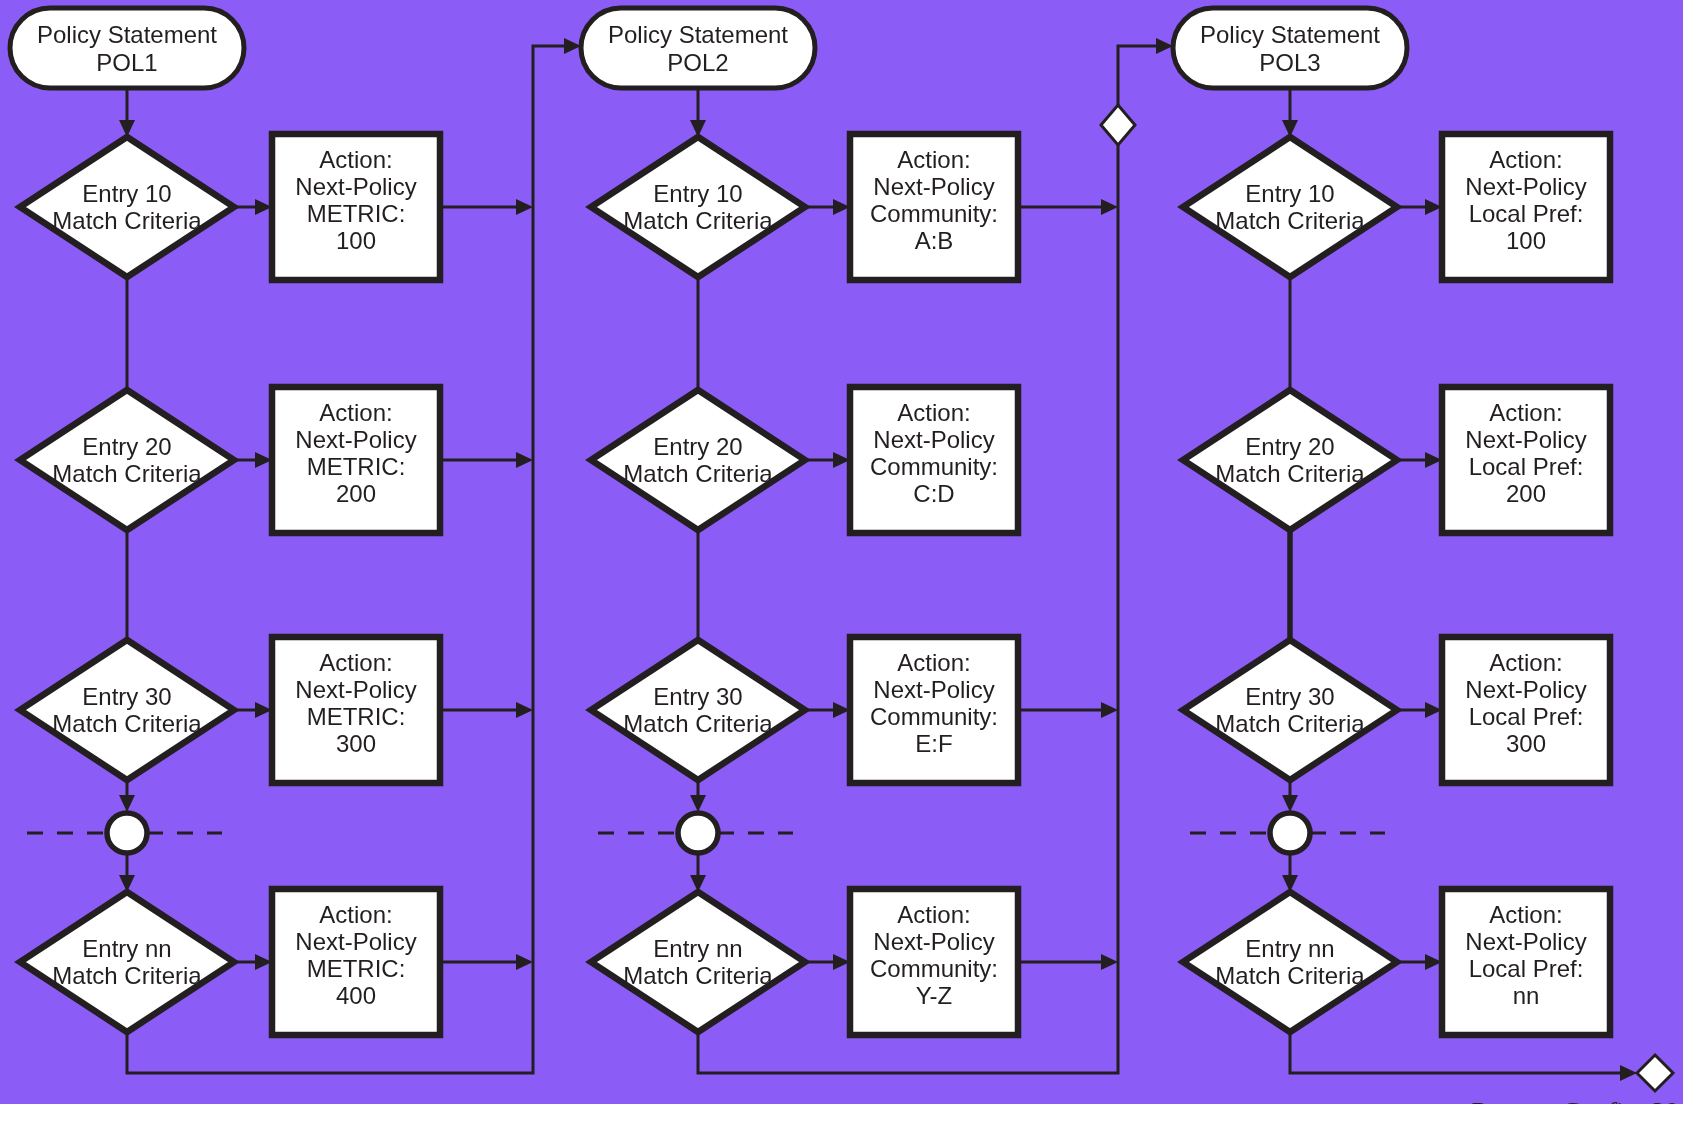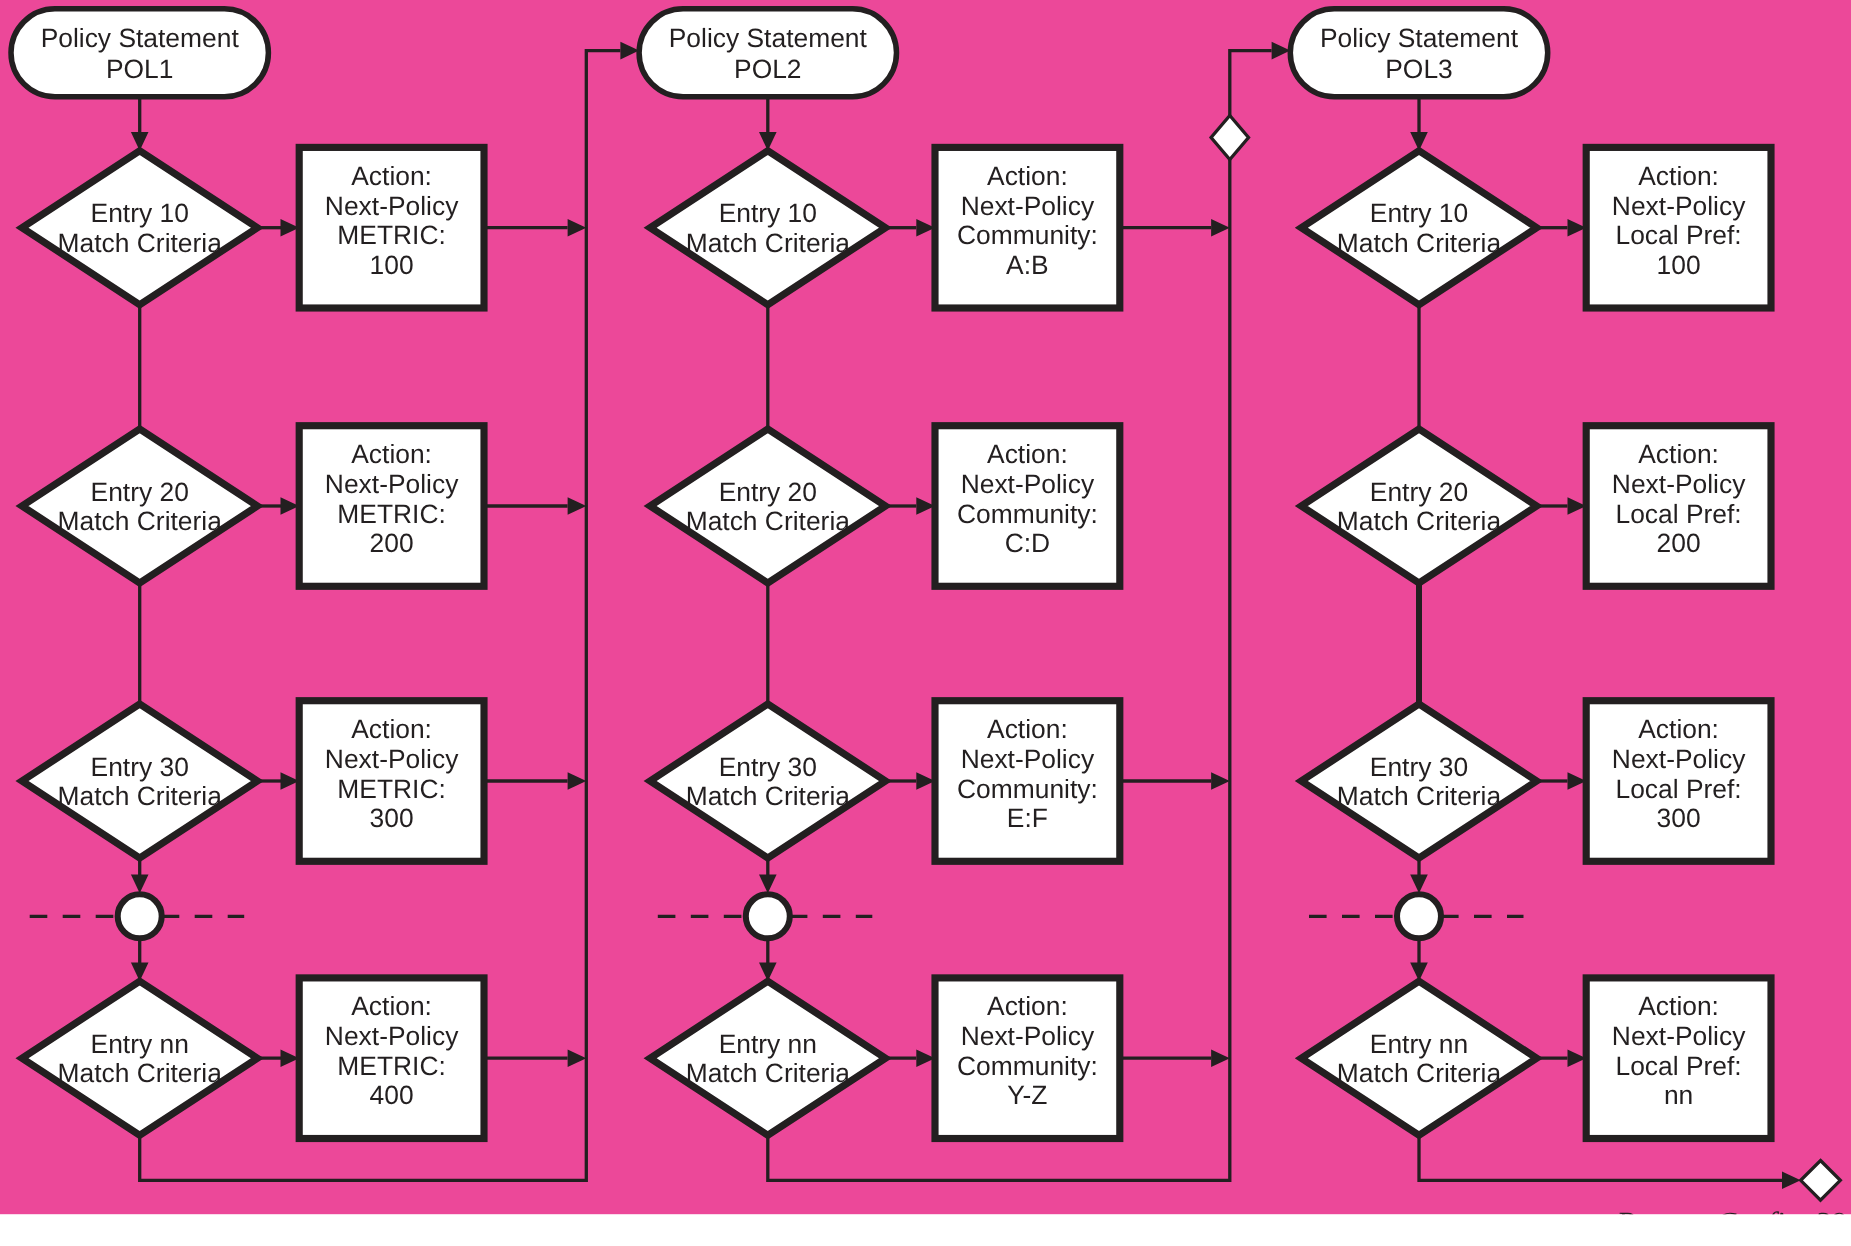"Policy Statement" .canvas { background: #ec4899 -> #8b5cf6 }
